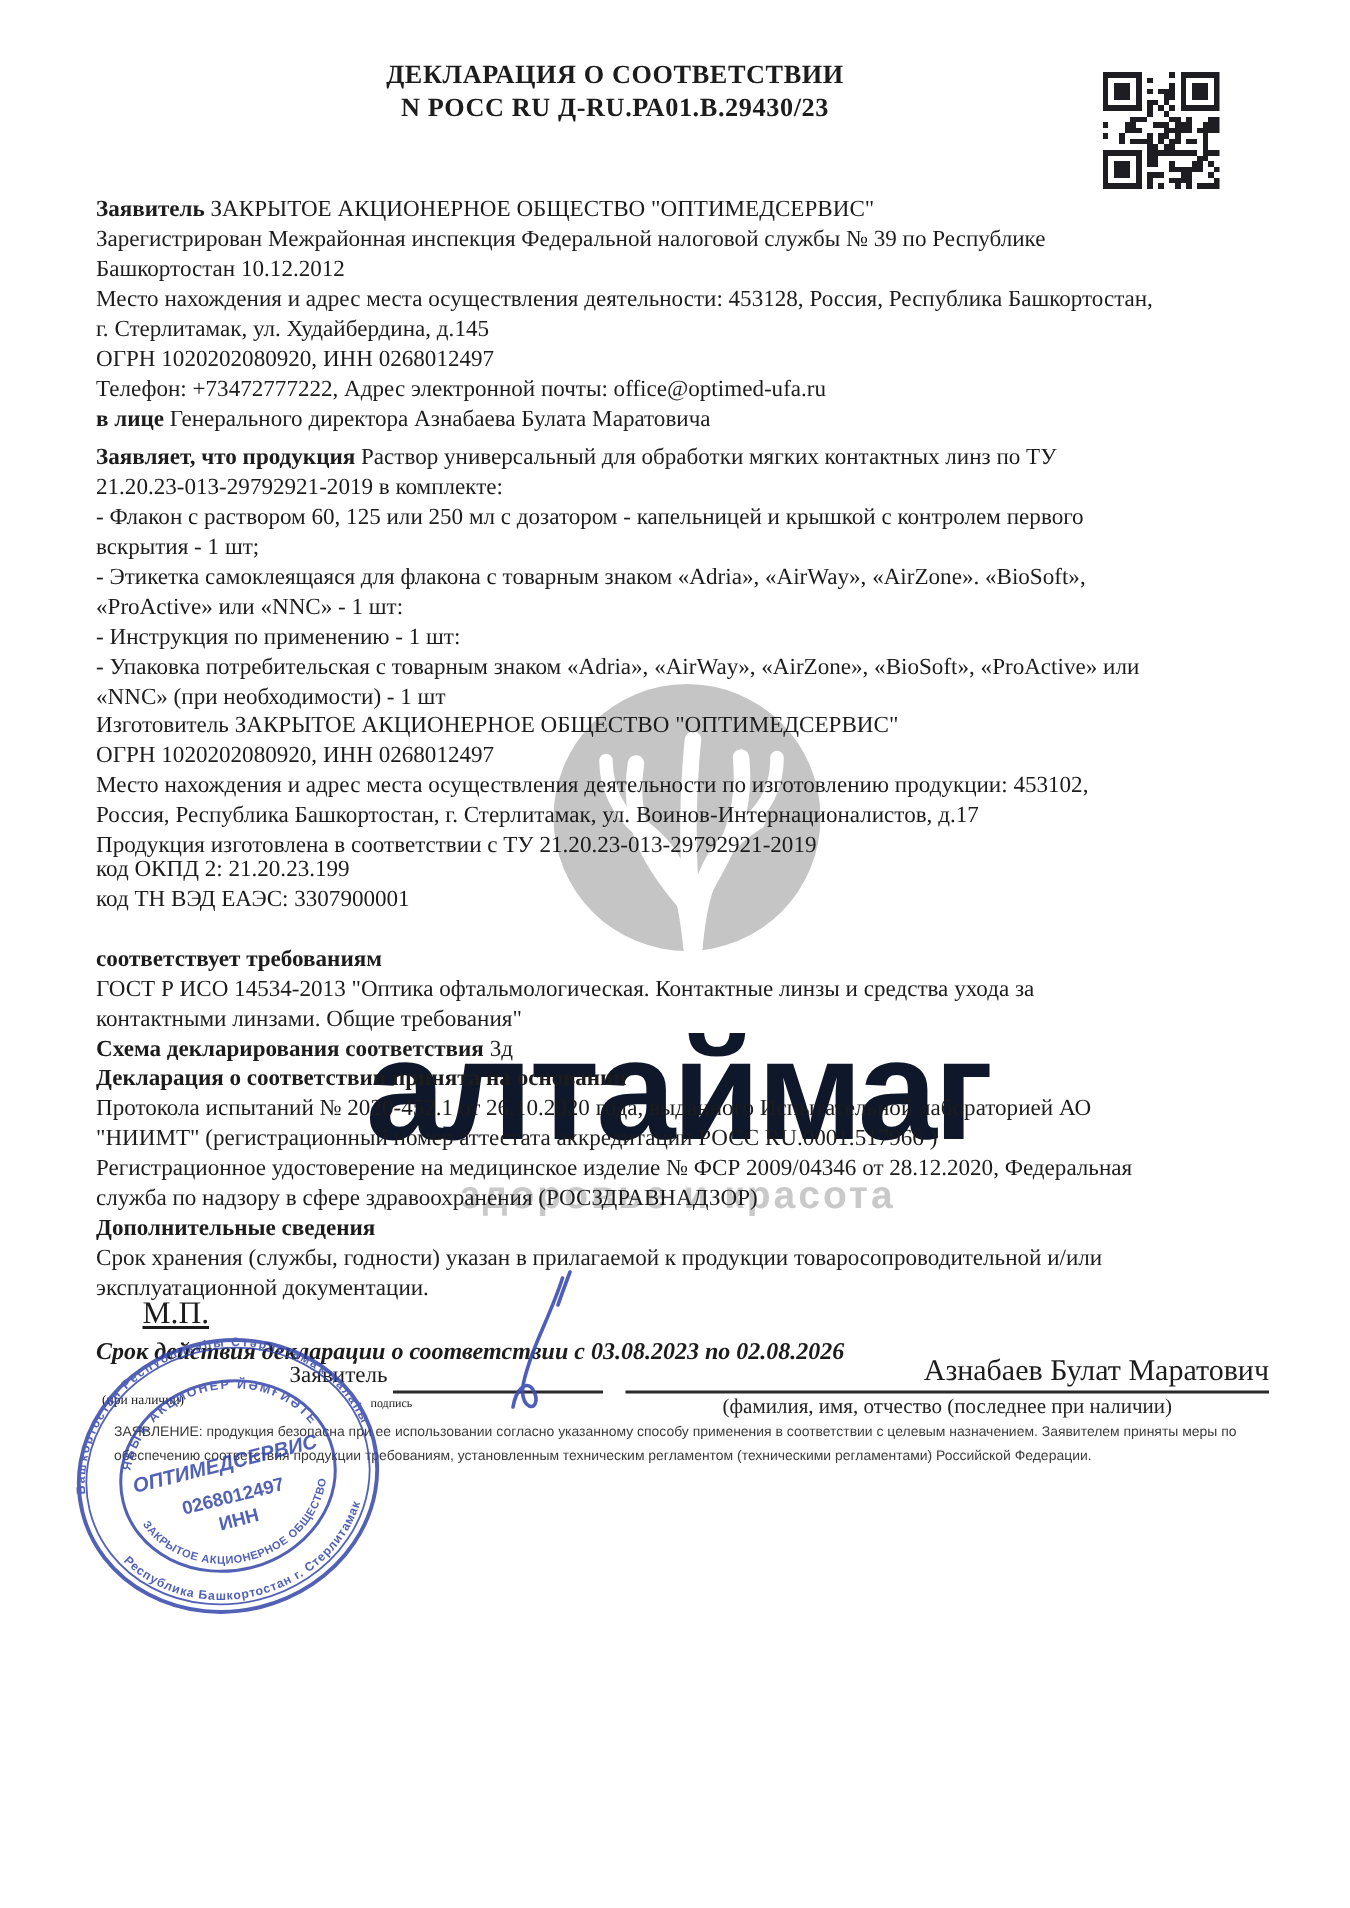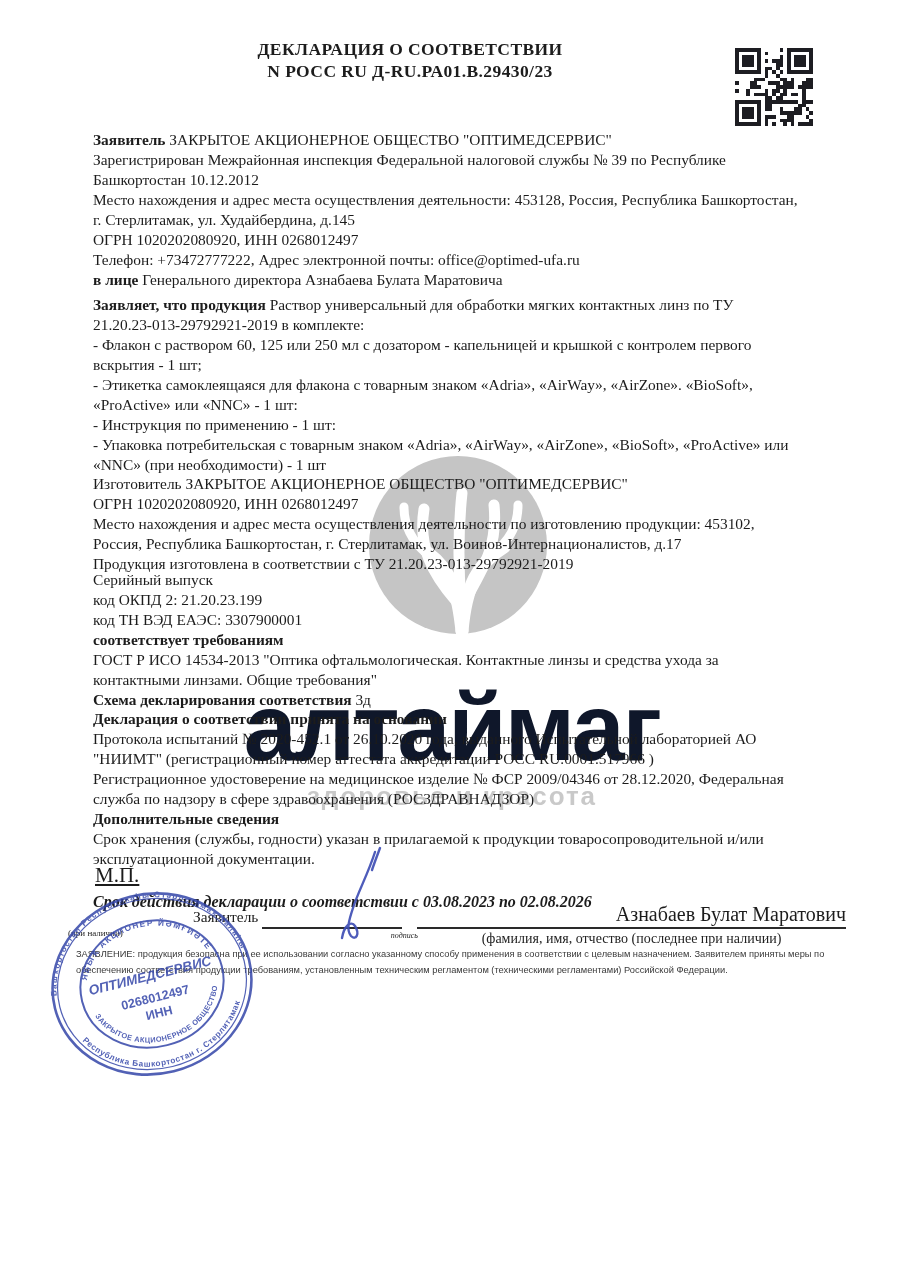"Заявитель ЗАКРЫТОЕ АКЦИОНЕРНОЕ ОБЩЕСТВО" .para { margin-left: 29px -> none }
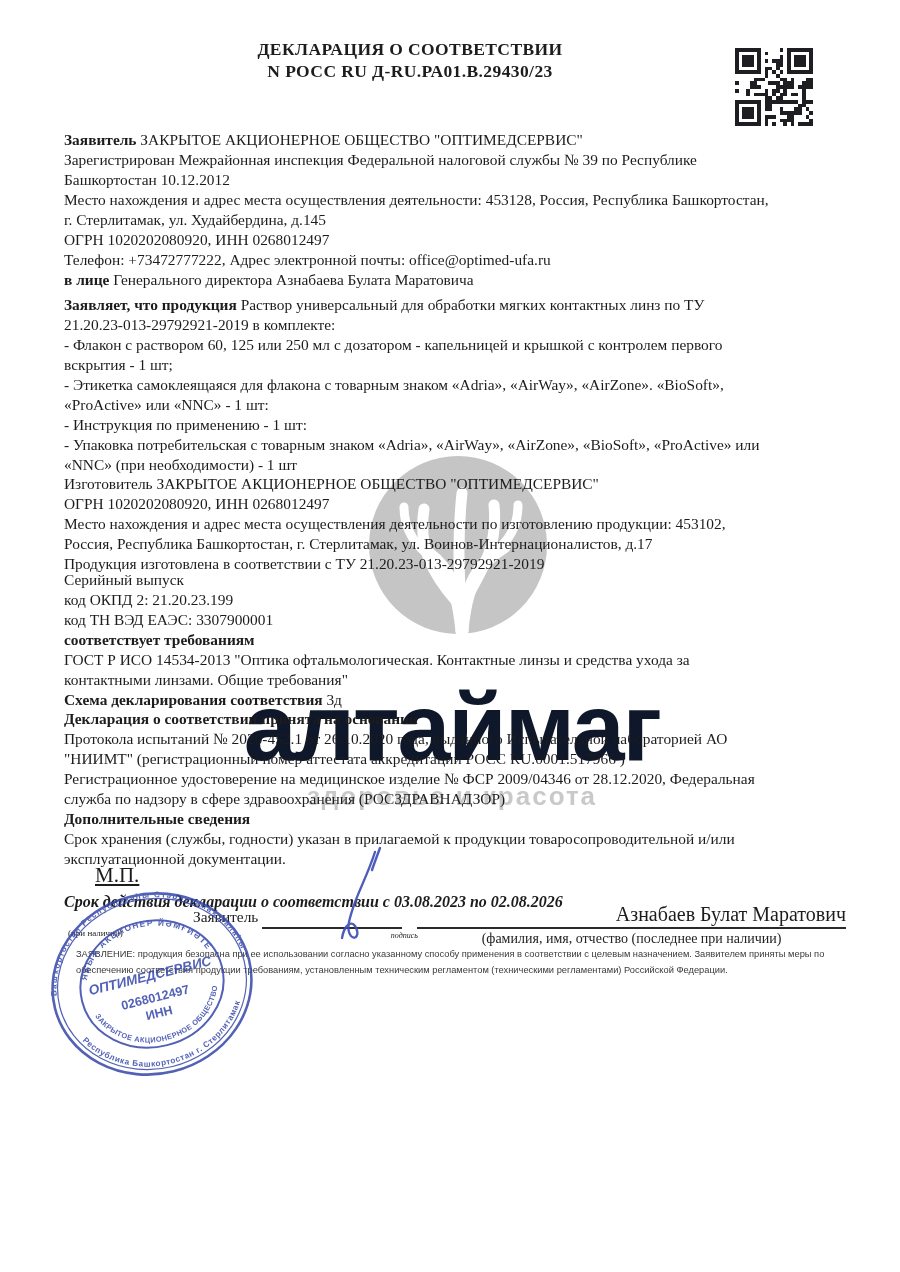"Серийный выпуск" div.bline { html: <div>Серийный выпуск</div> -> none }
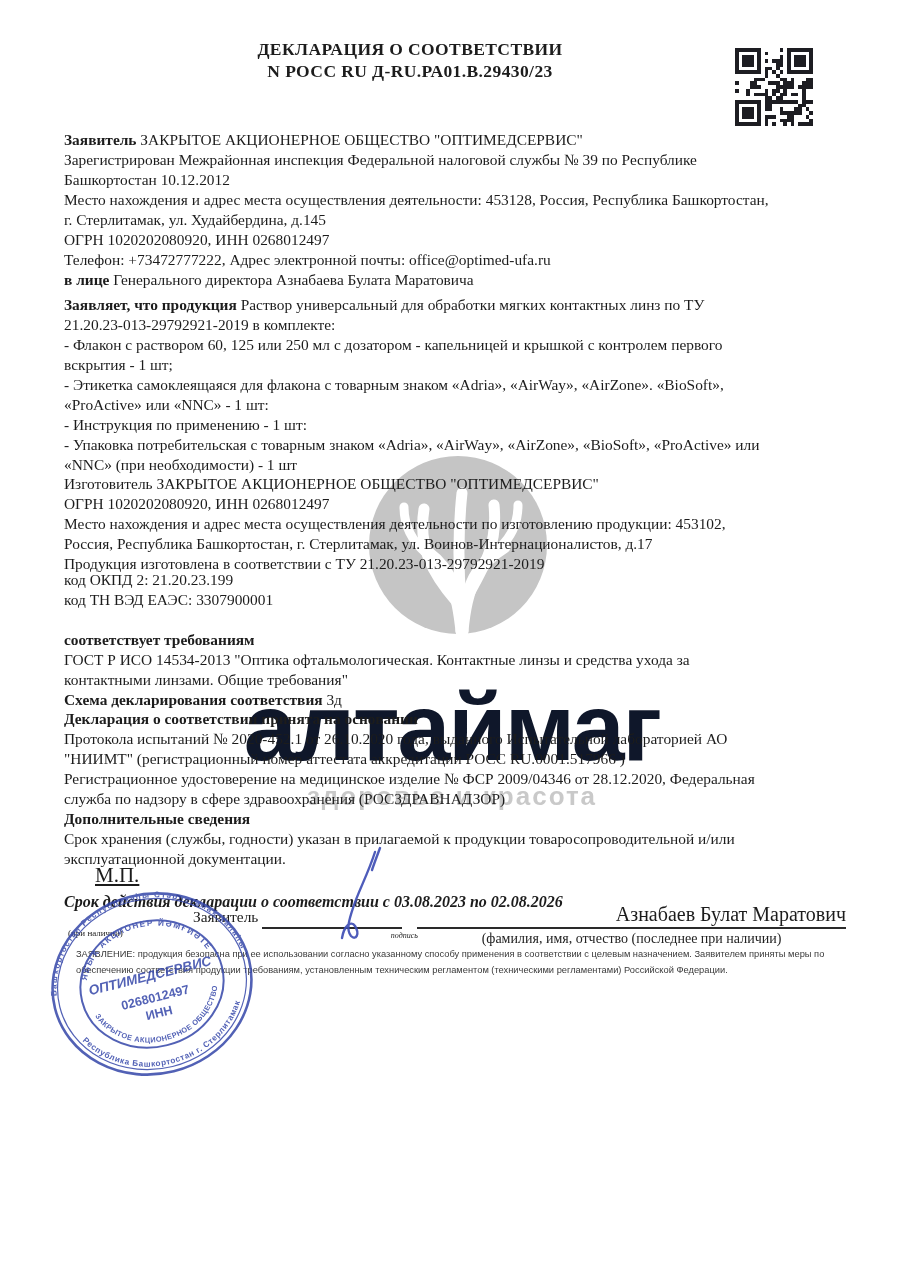"подпись" .sig-caption-left { font-style: italic -> none; left: 278px -> 247px; text-align: right -> left }
